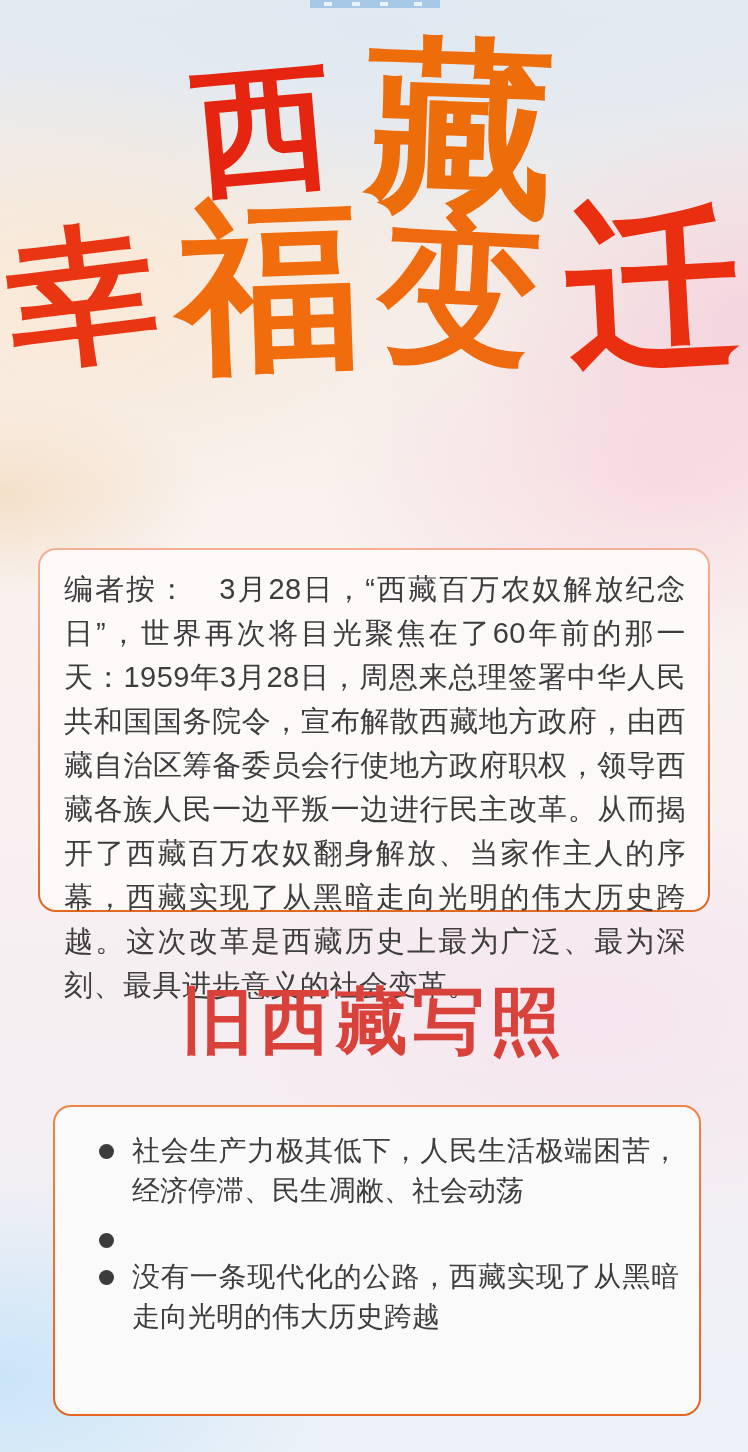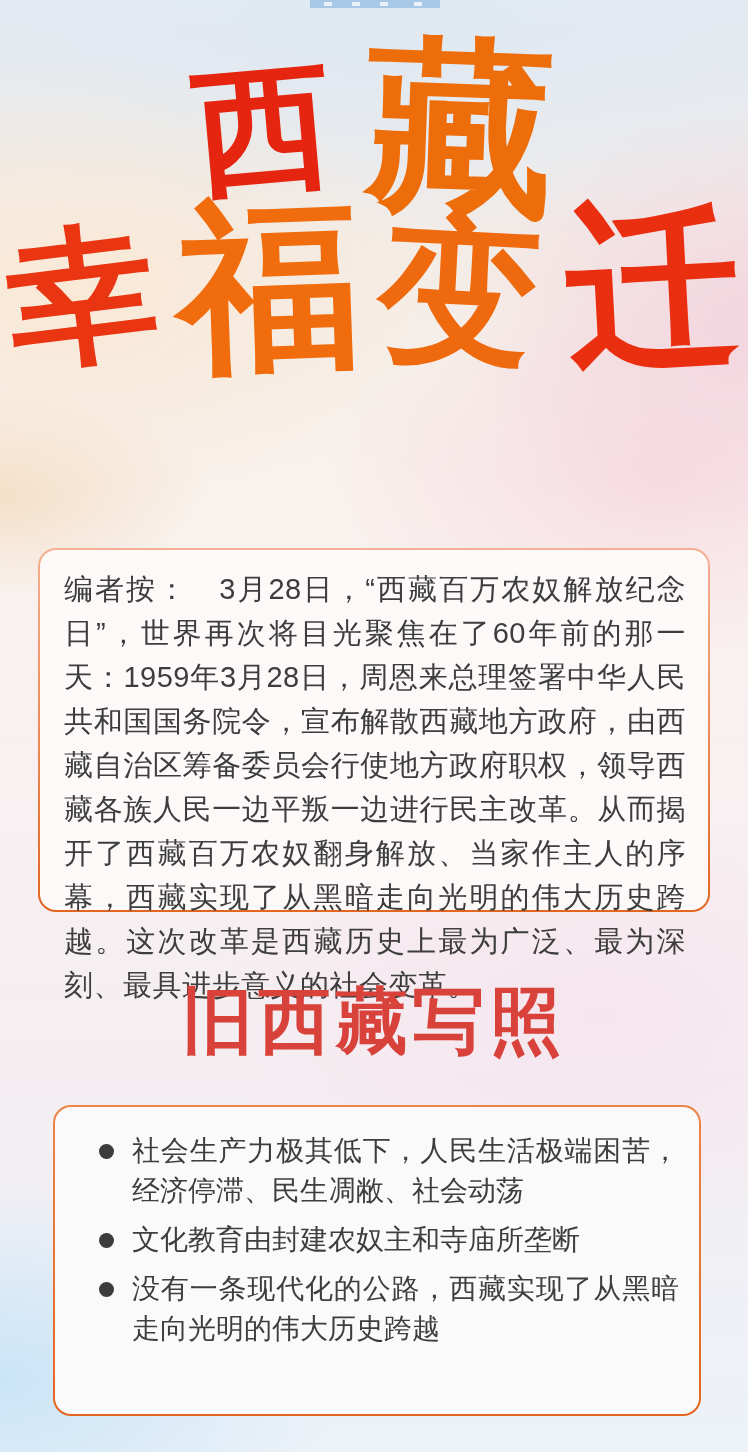"文化教育由封建农奴主和寺庙所垄断" span.bullet-text { html: <span>文化教育由封建农奴主和寺庙所垄断</span> -> none }
